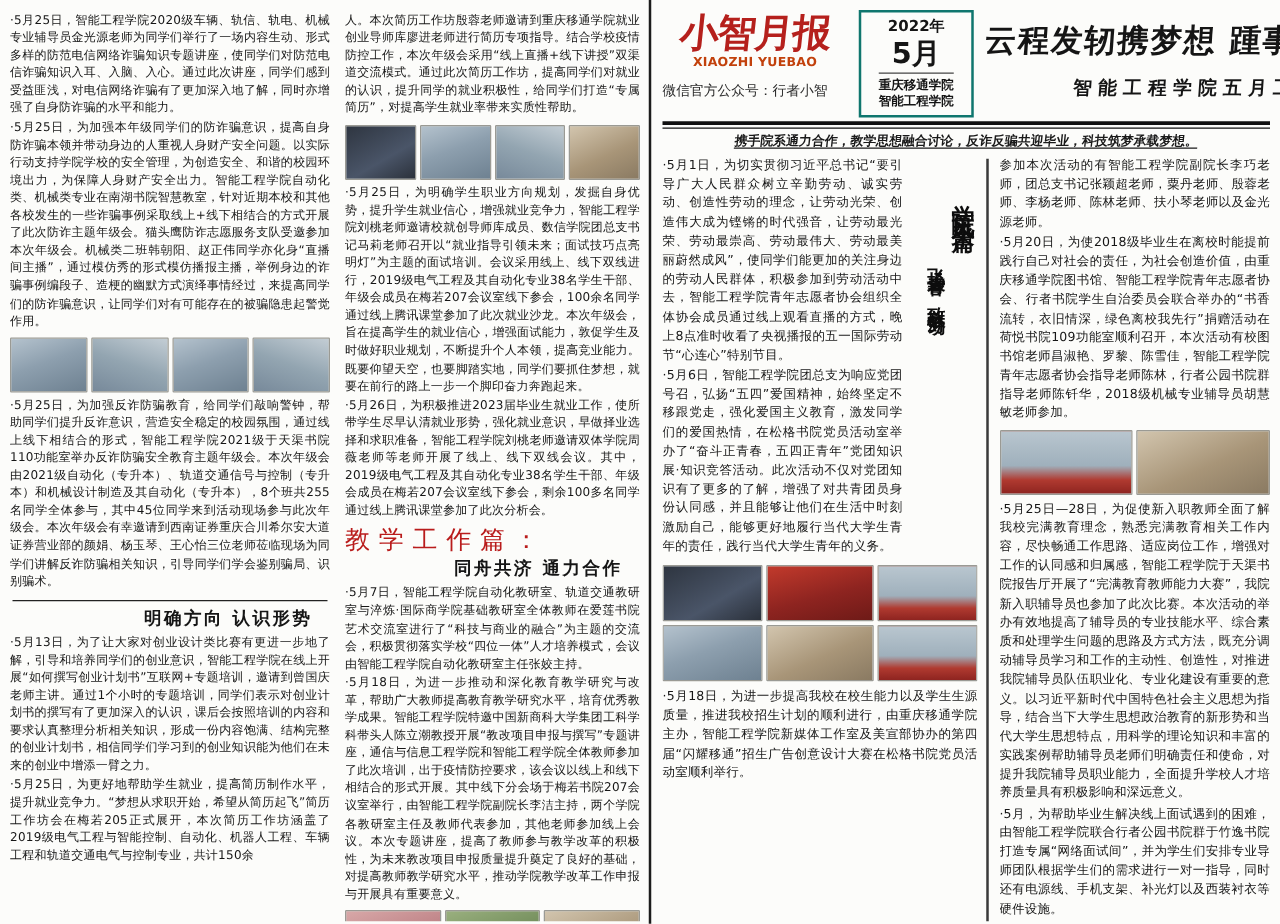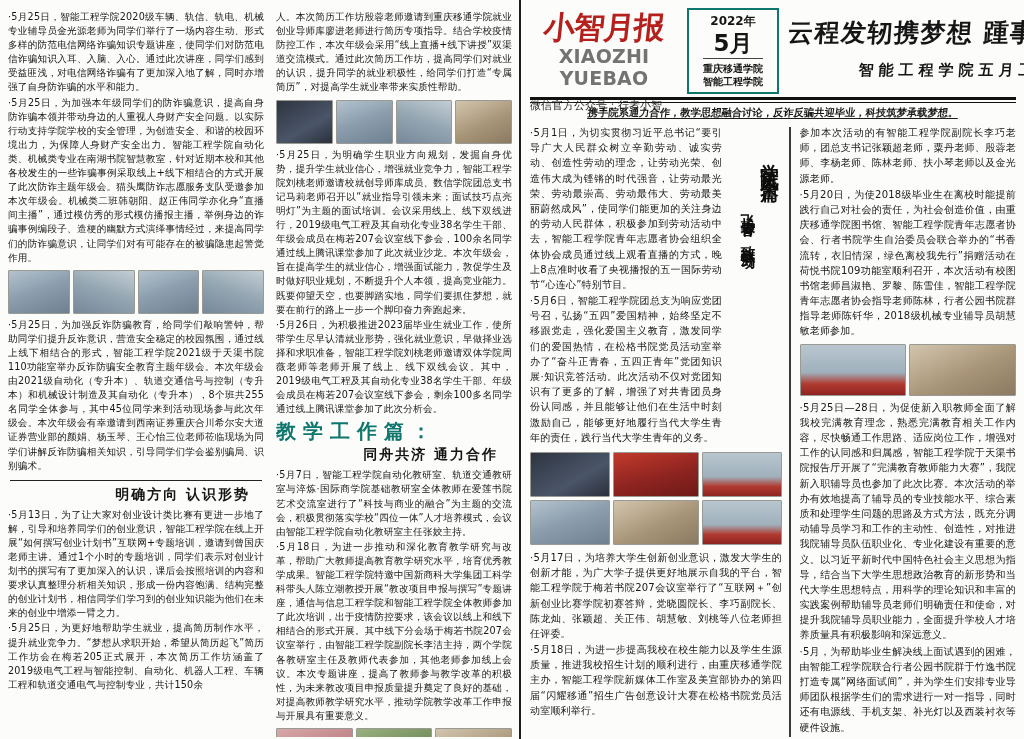"XIAOZHI YUEBAO" .logo-en { color: #737373 -> #c2410c; font-size: 19px -> 10px }
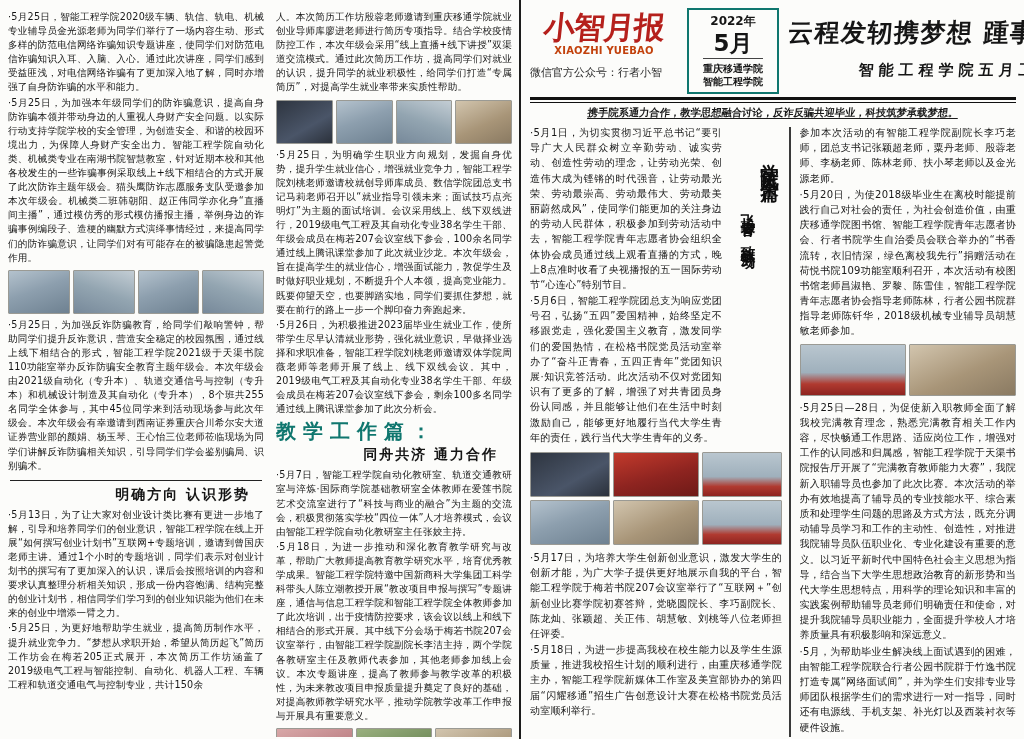"教学工作篇：" .sec-title { color: #0f766e -> #b91c1c; font-weight: bold -> normal }
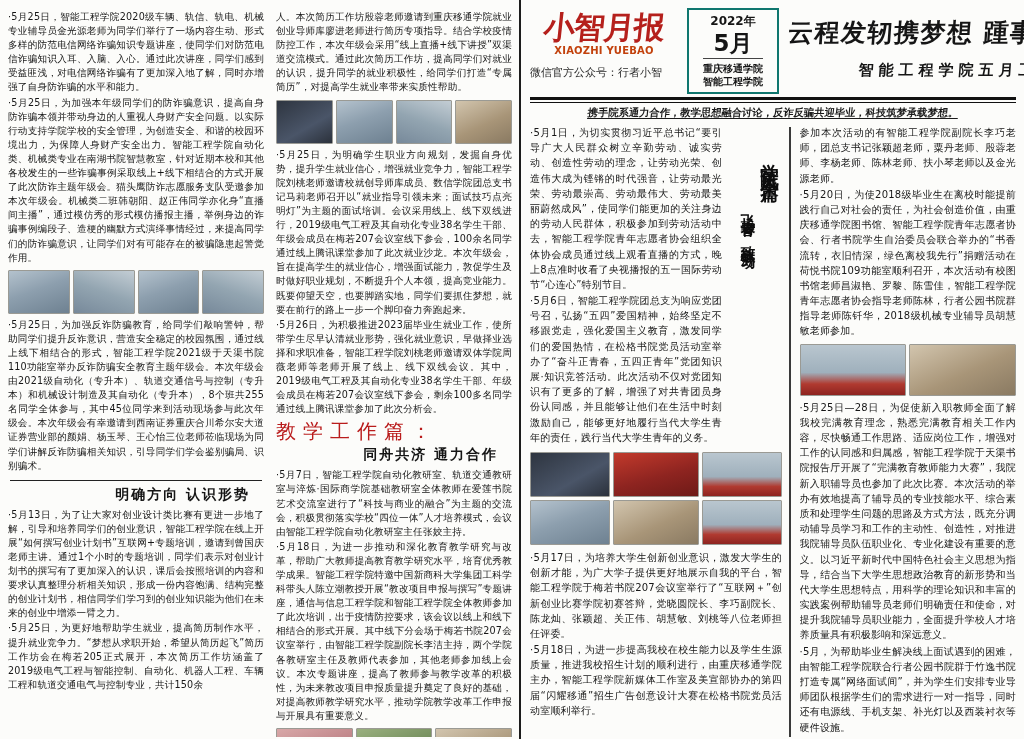"·5月17日，为培养大学生创新创业意识，激发大学生的创新才能，为广大学子提供更好" p.para { html: <p>·5月17日，为培养大学生创新创业意识，激发大学生的创新才能，为广大学子提供更好地展示自我的平台，智能工程学院于梅若书院207会议室举行了“互联网＋”创新创业比赛学院初赛答辩，党晓圆院长、李巧副院长、陈龙灿、张颖超、关正伟、胡慧敏、刘桃等八位老师担任评委。</p> -> none }
